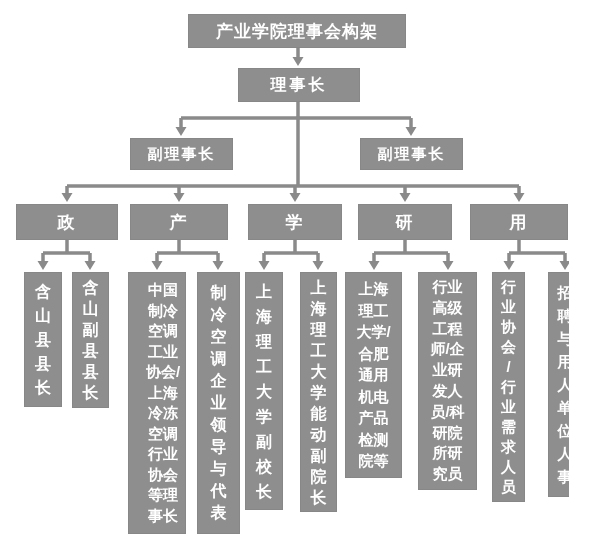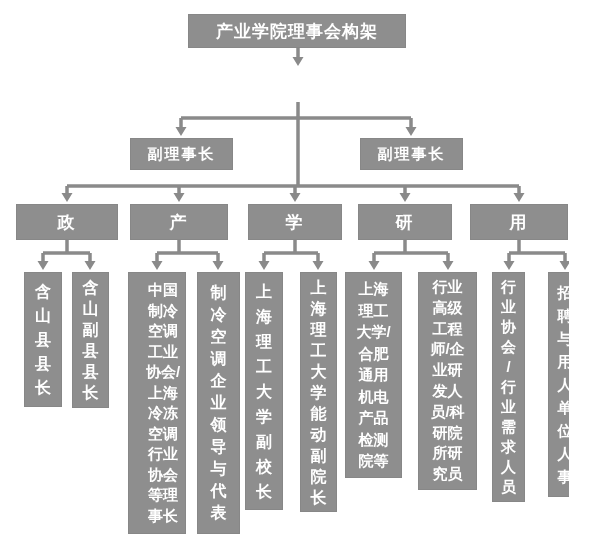"理事长" div.box { html: none -> <div>理事长</div> }
